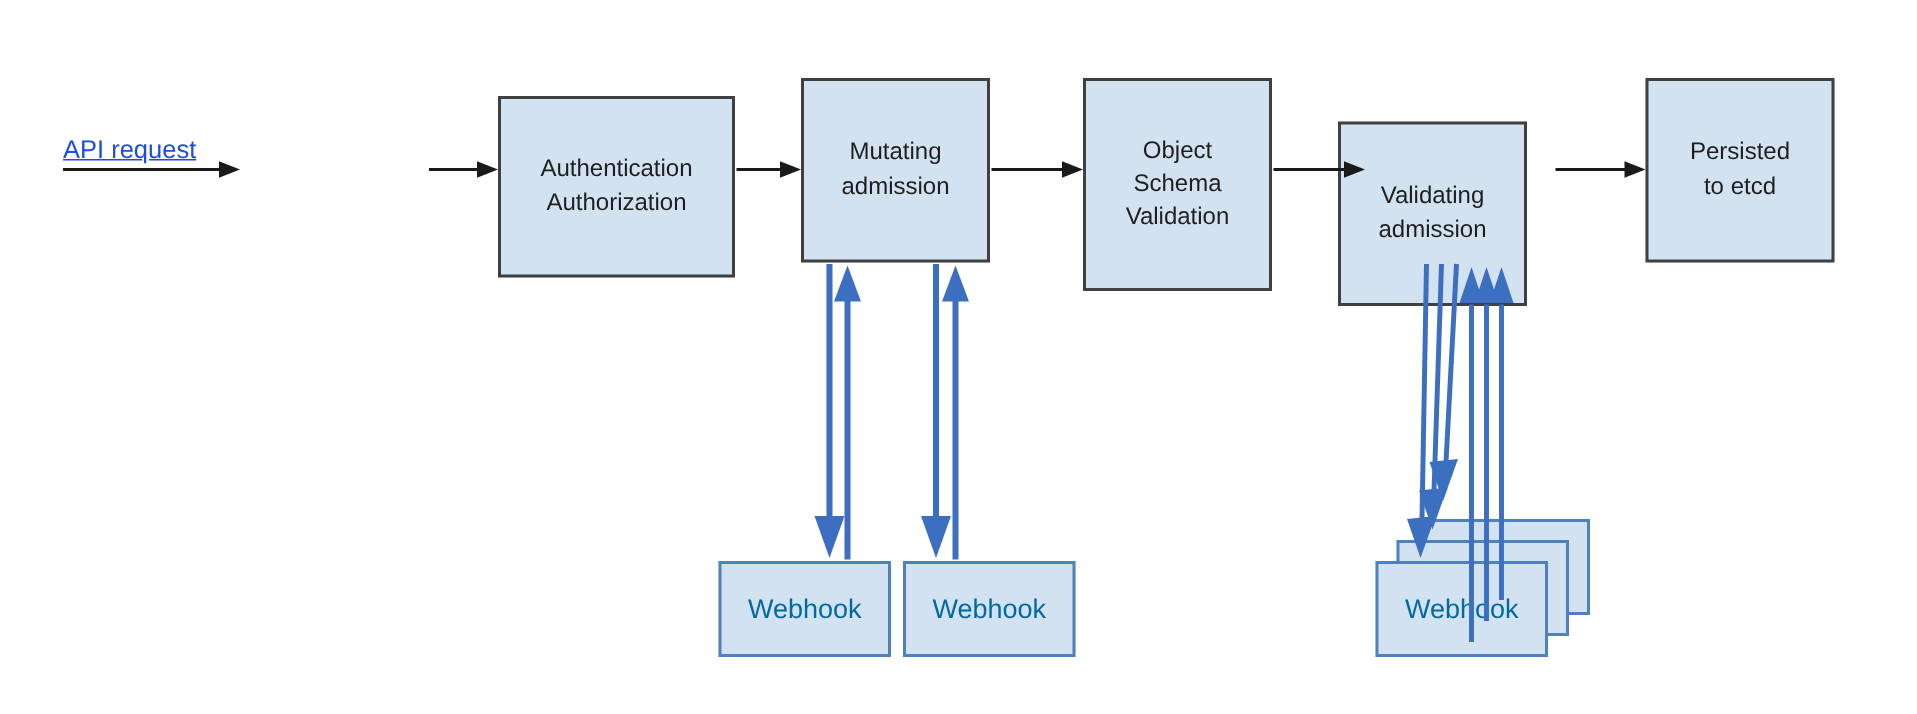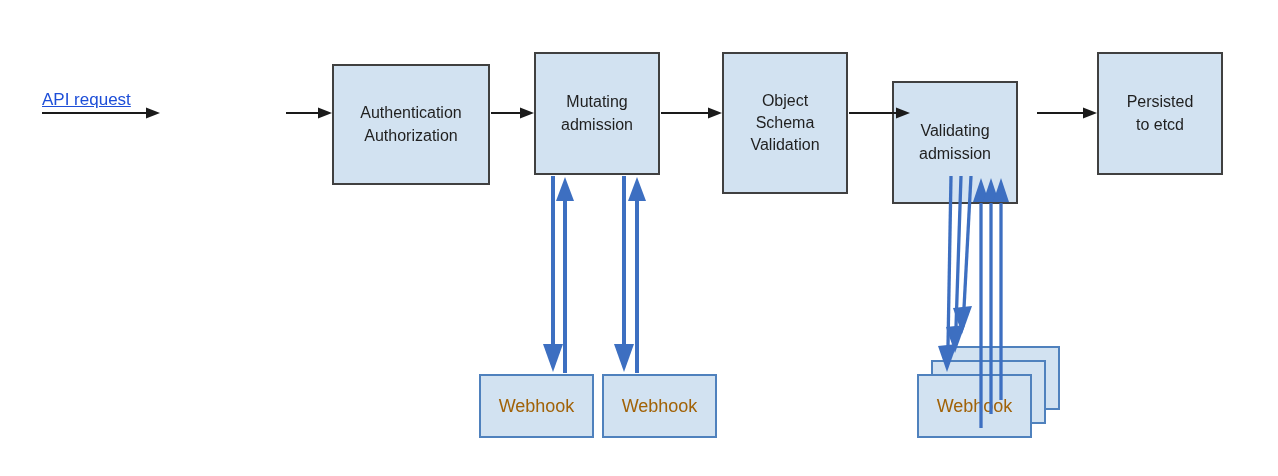"Webhook" .webhook .label { color: #a16207 -> #0369a1 }
